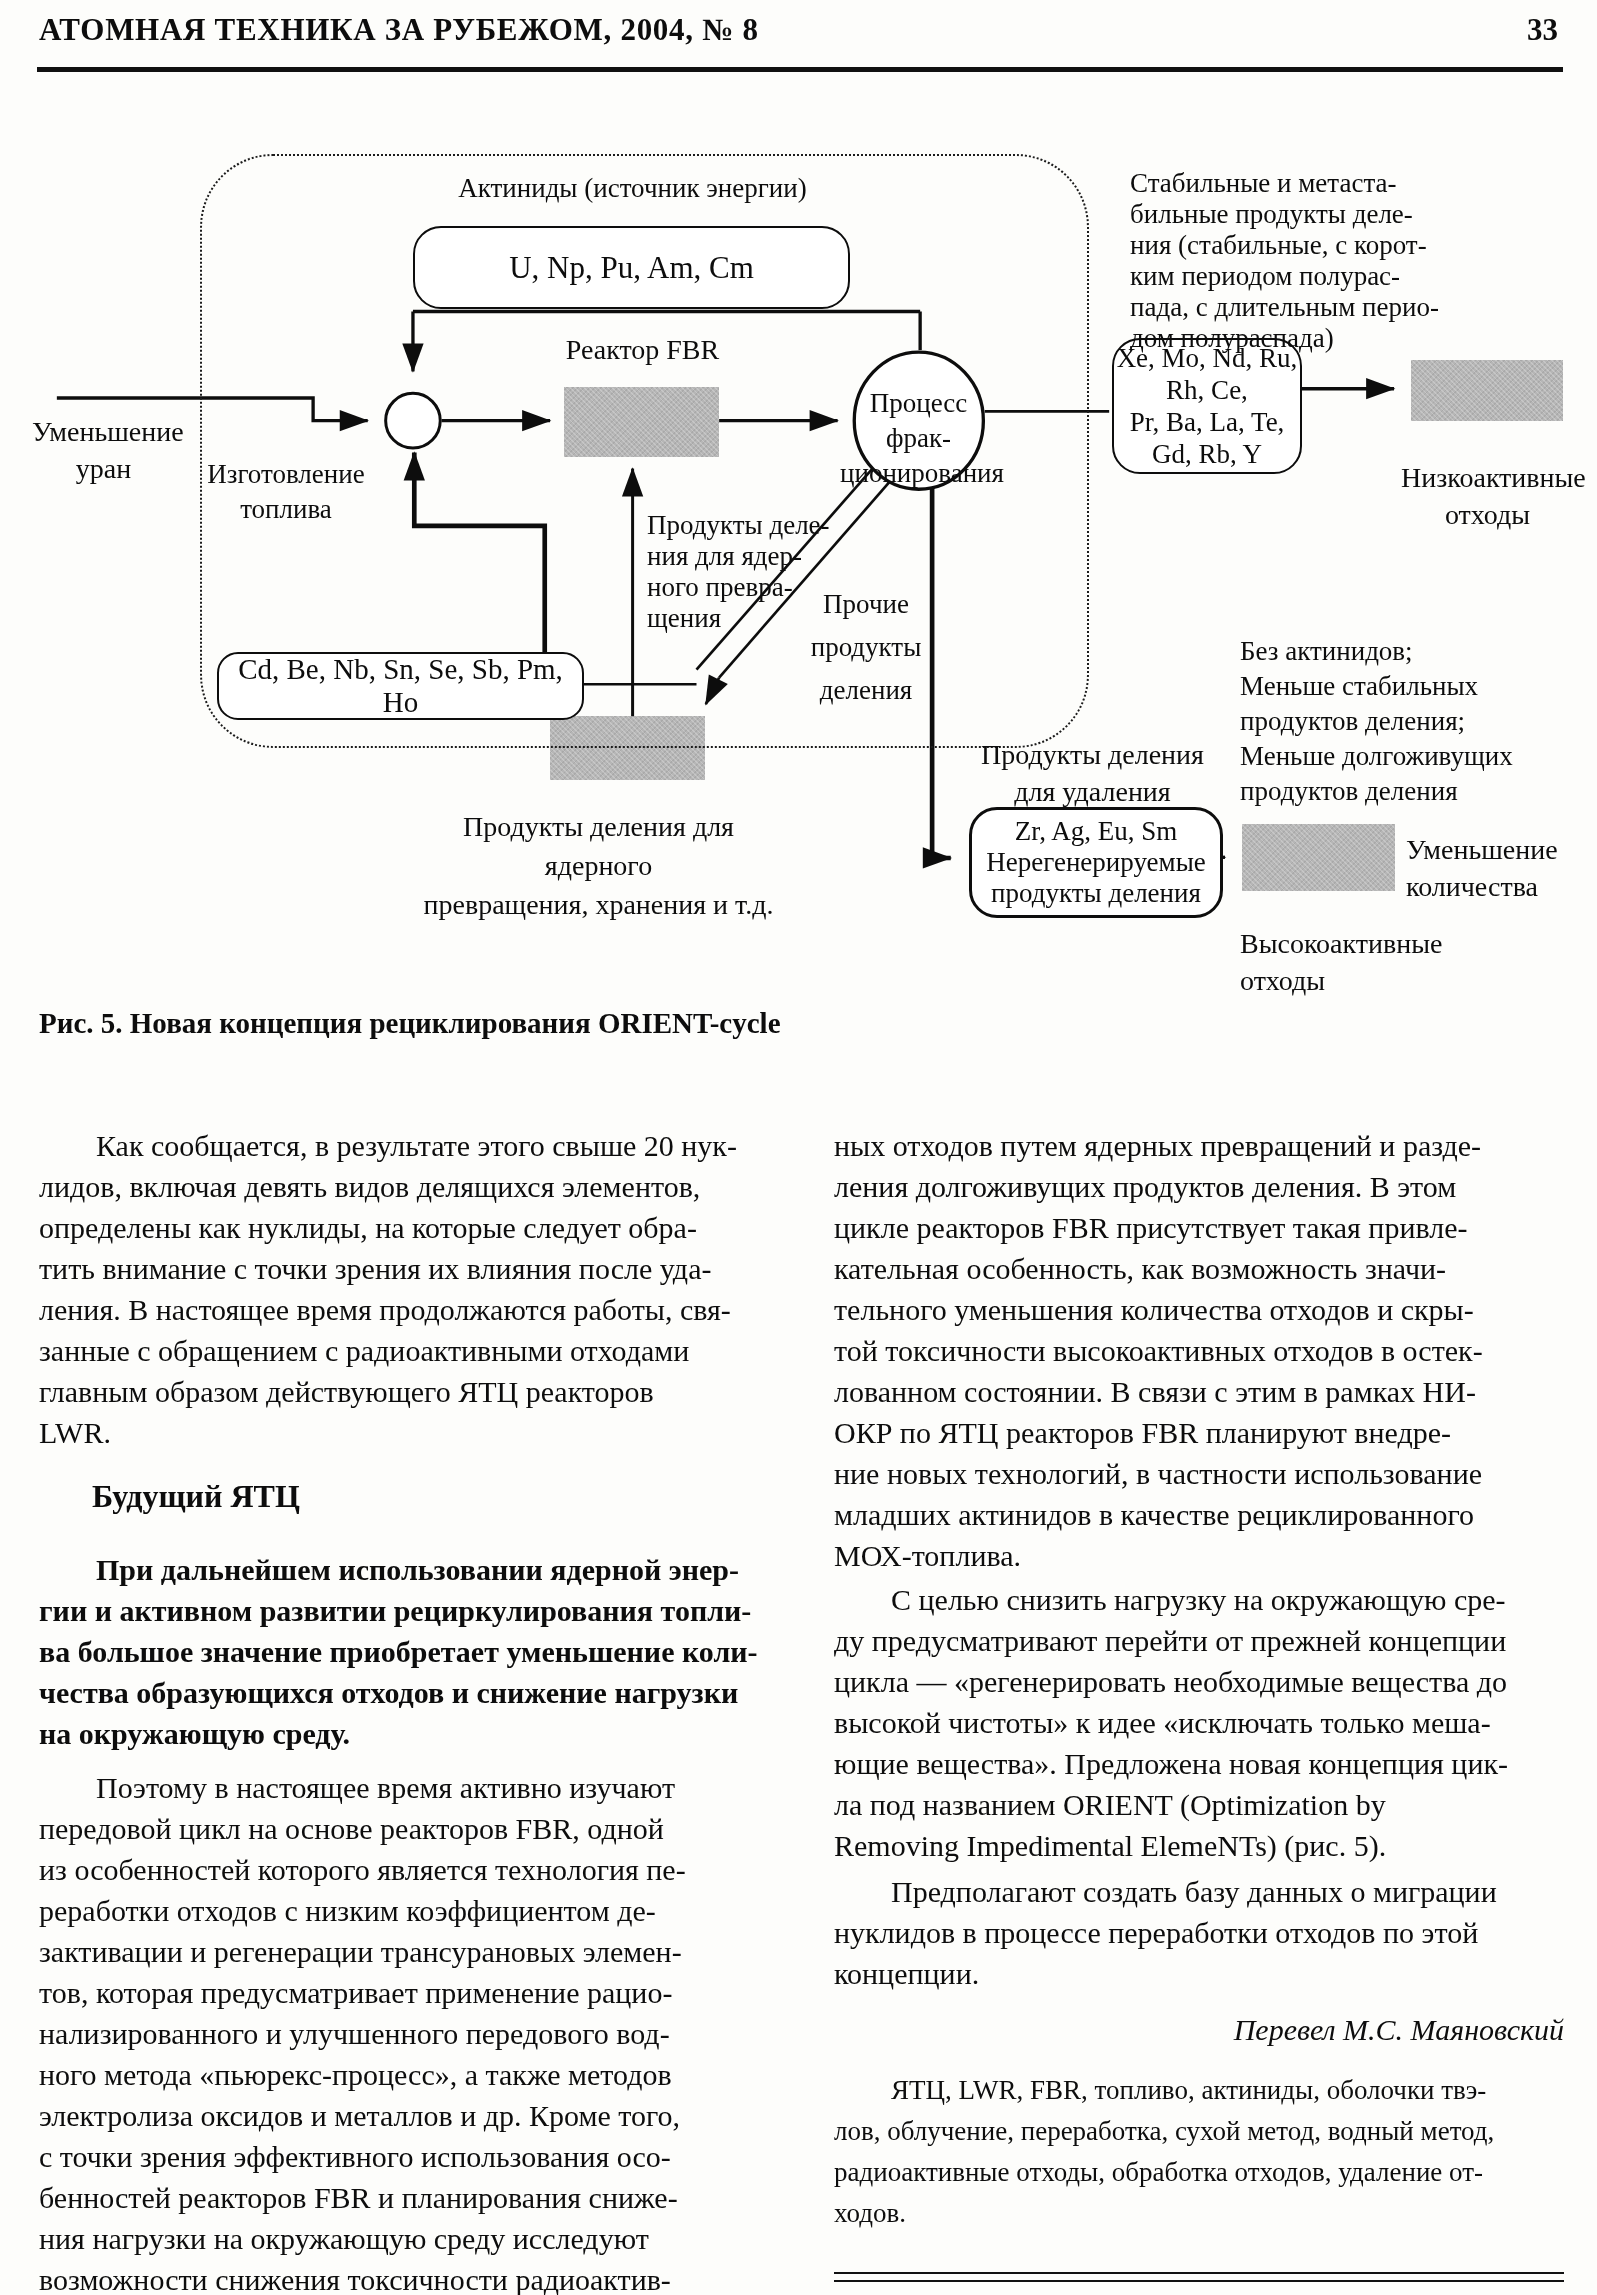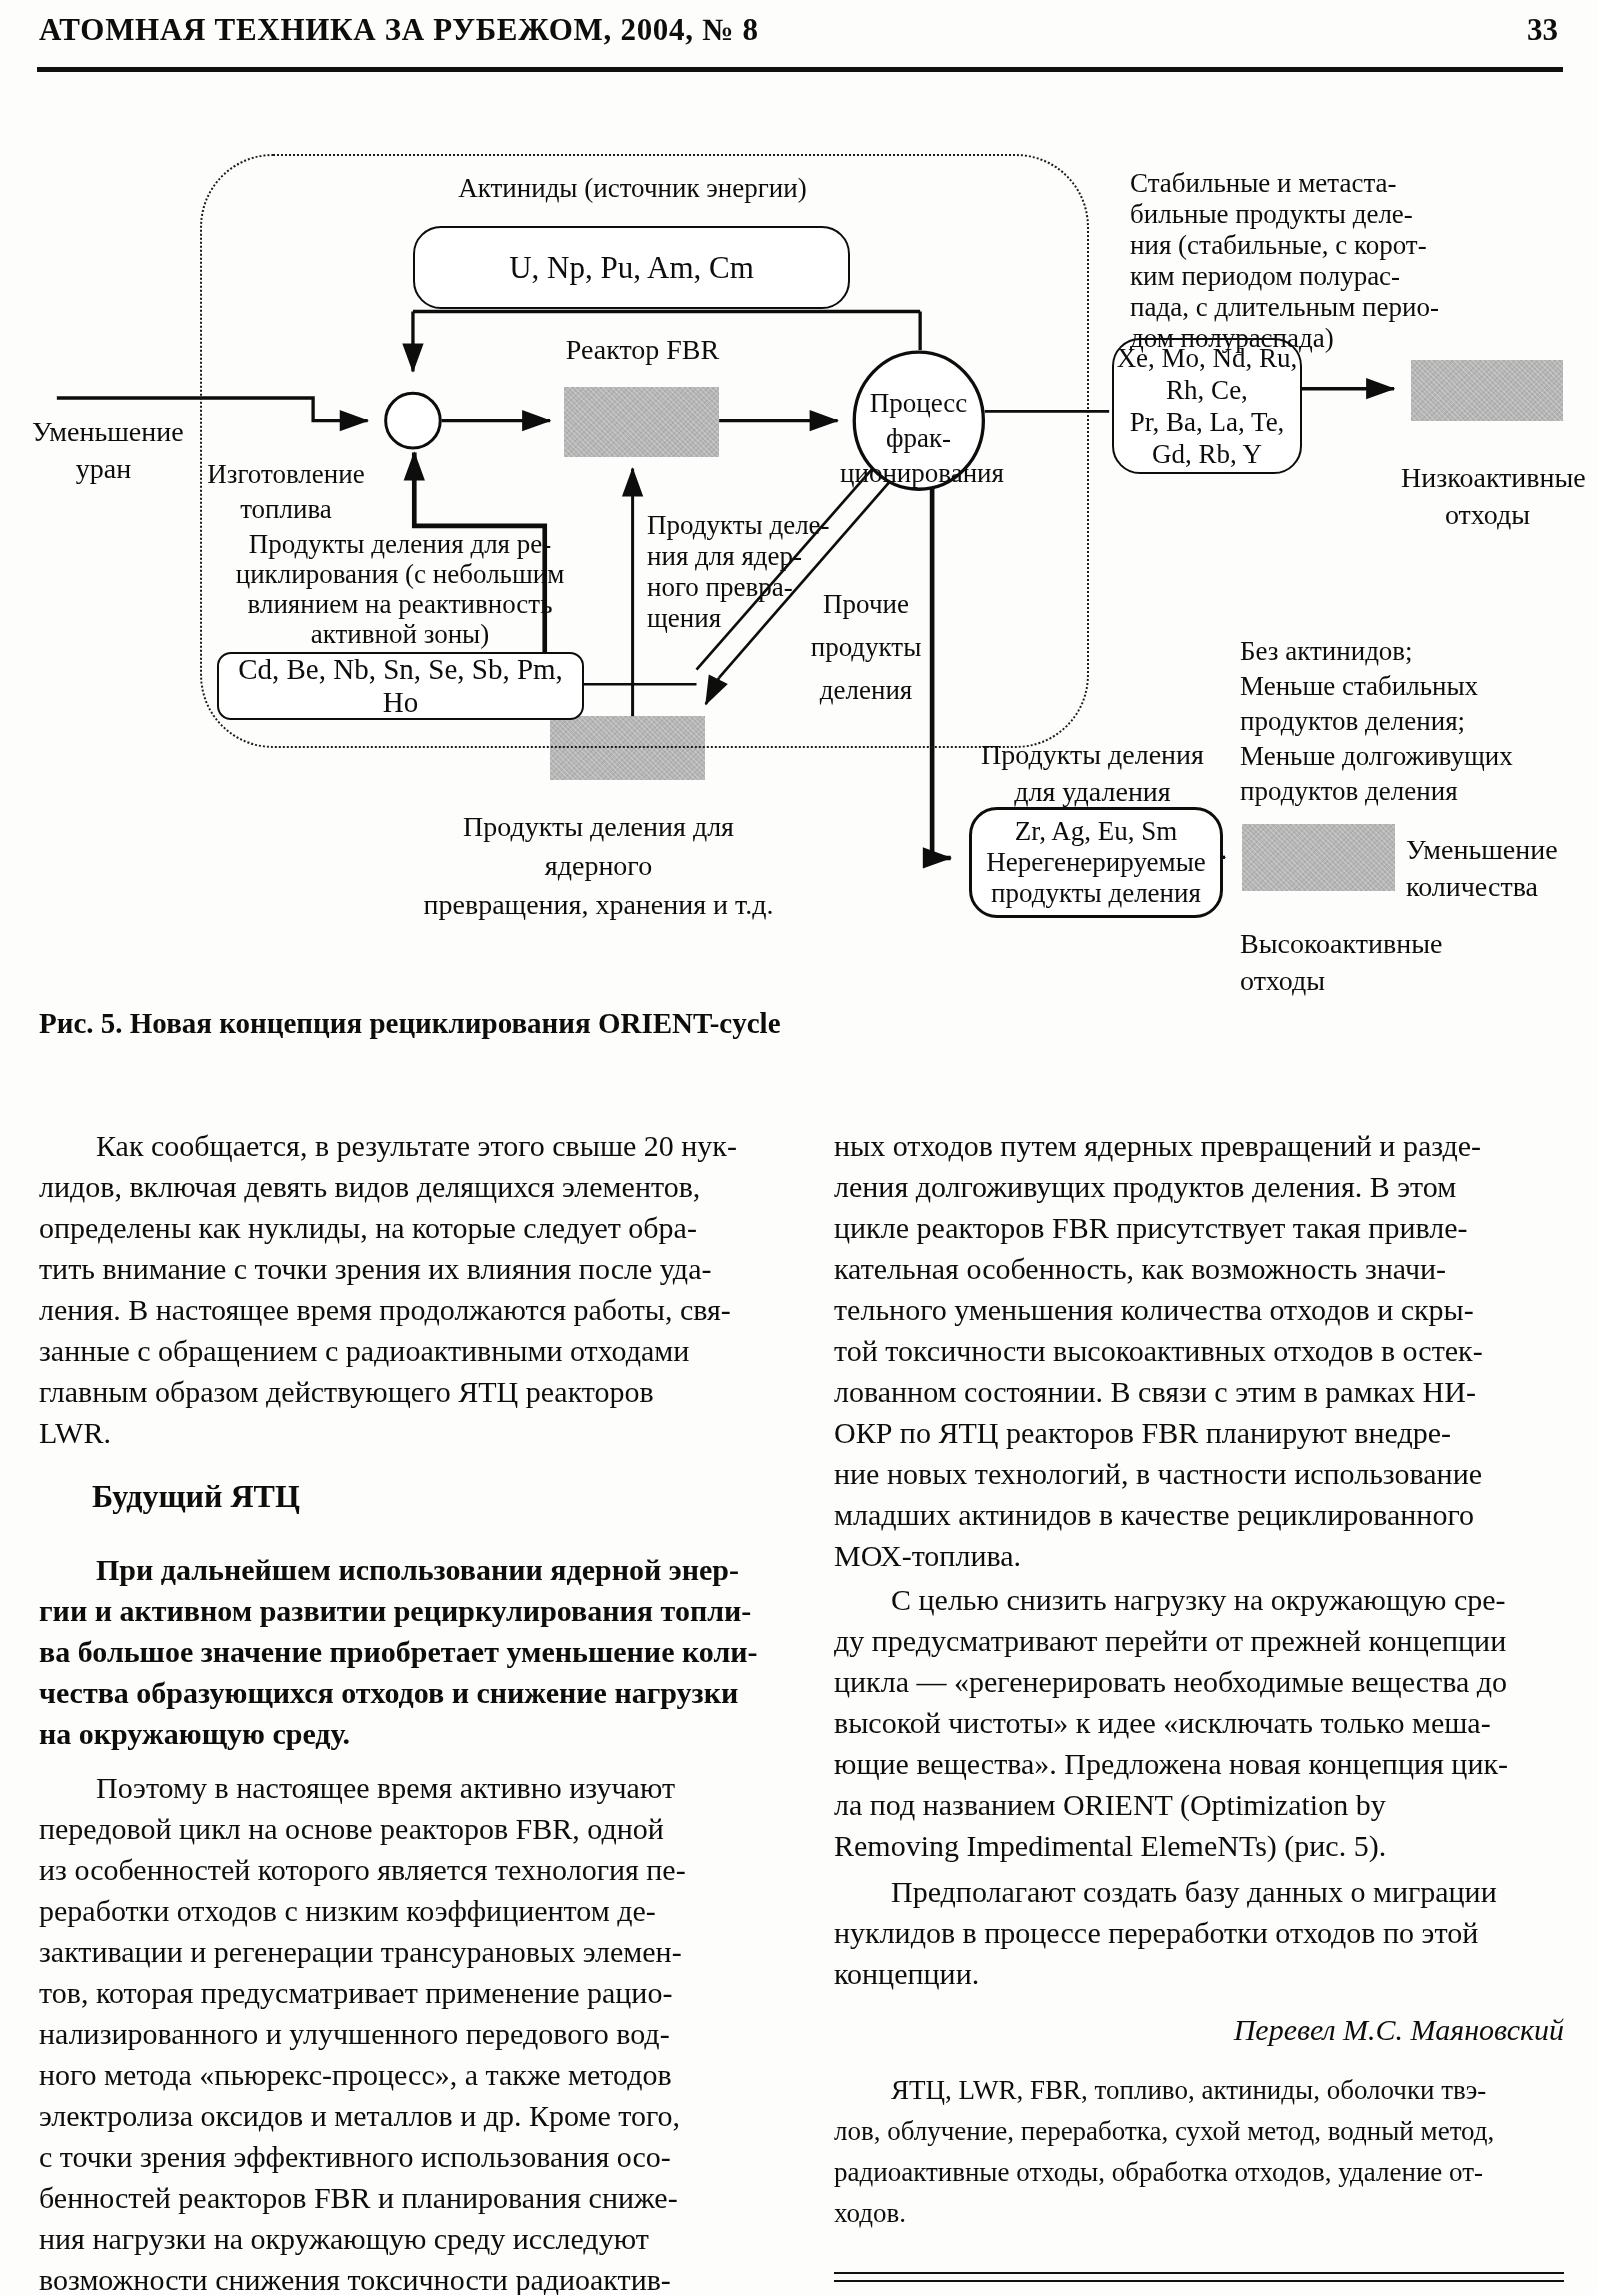"Продукты деления для ре-" div.lbl { html: <div>Продукты деления для ре- циклирования (с небольшим влиянием на реактивность активной зоны)</div> -> none }
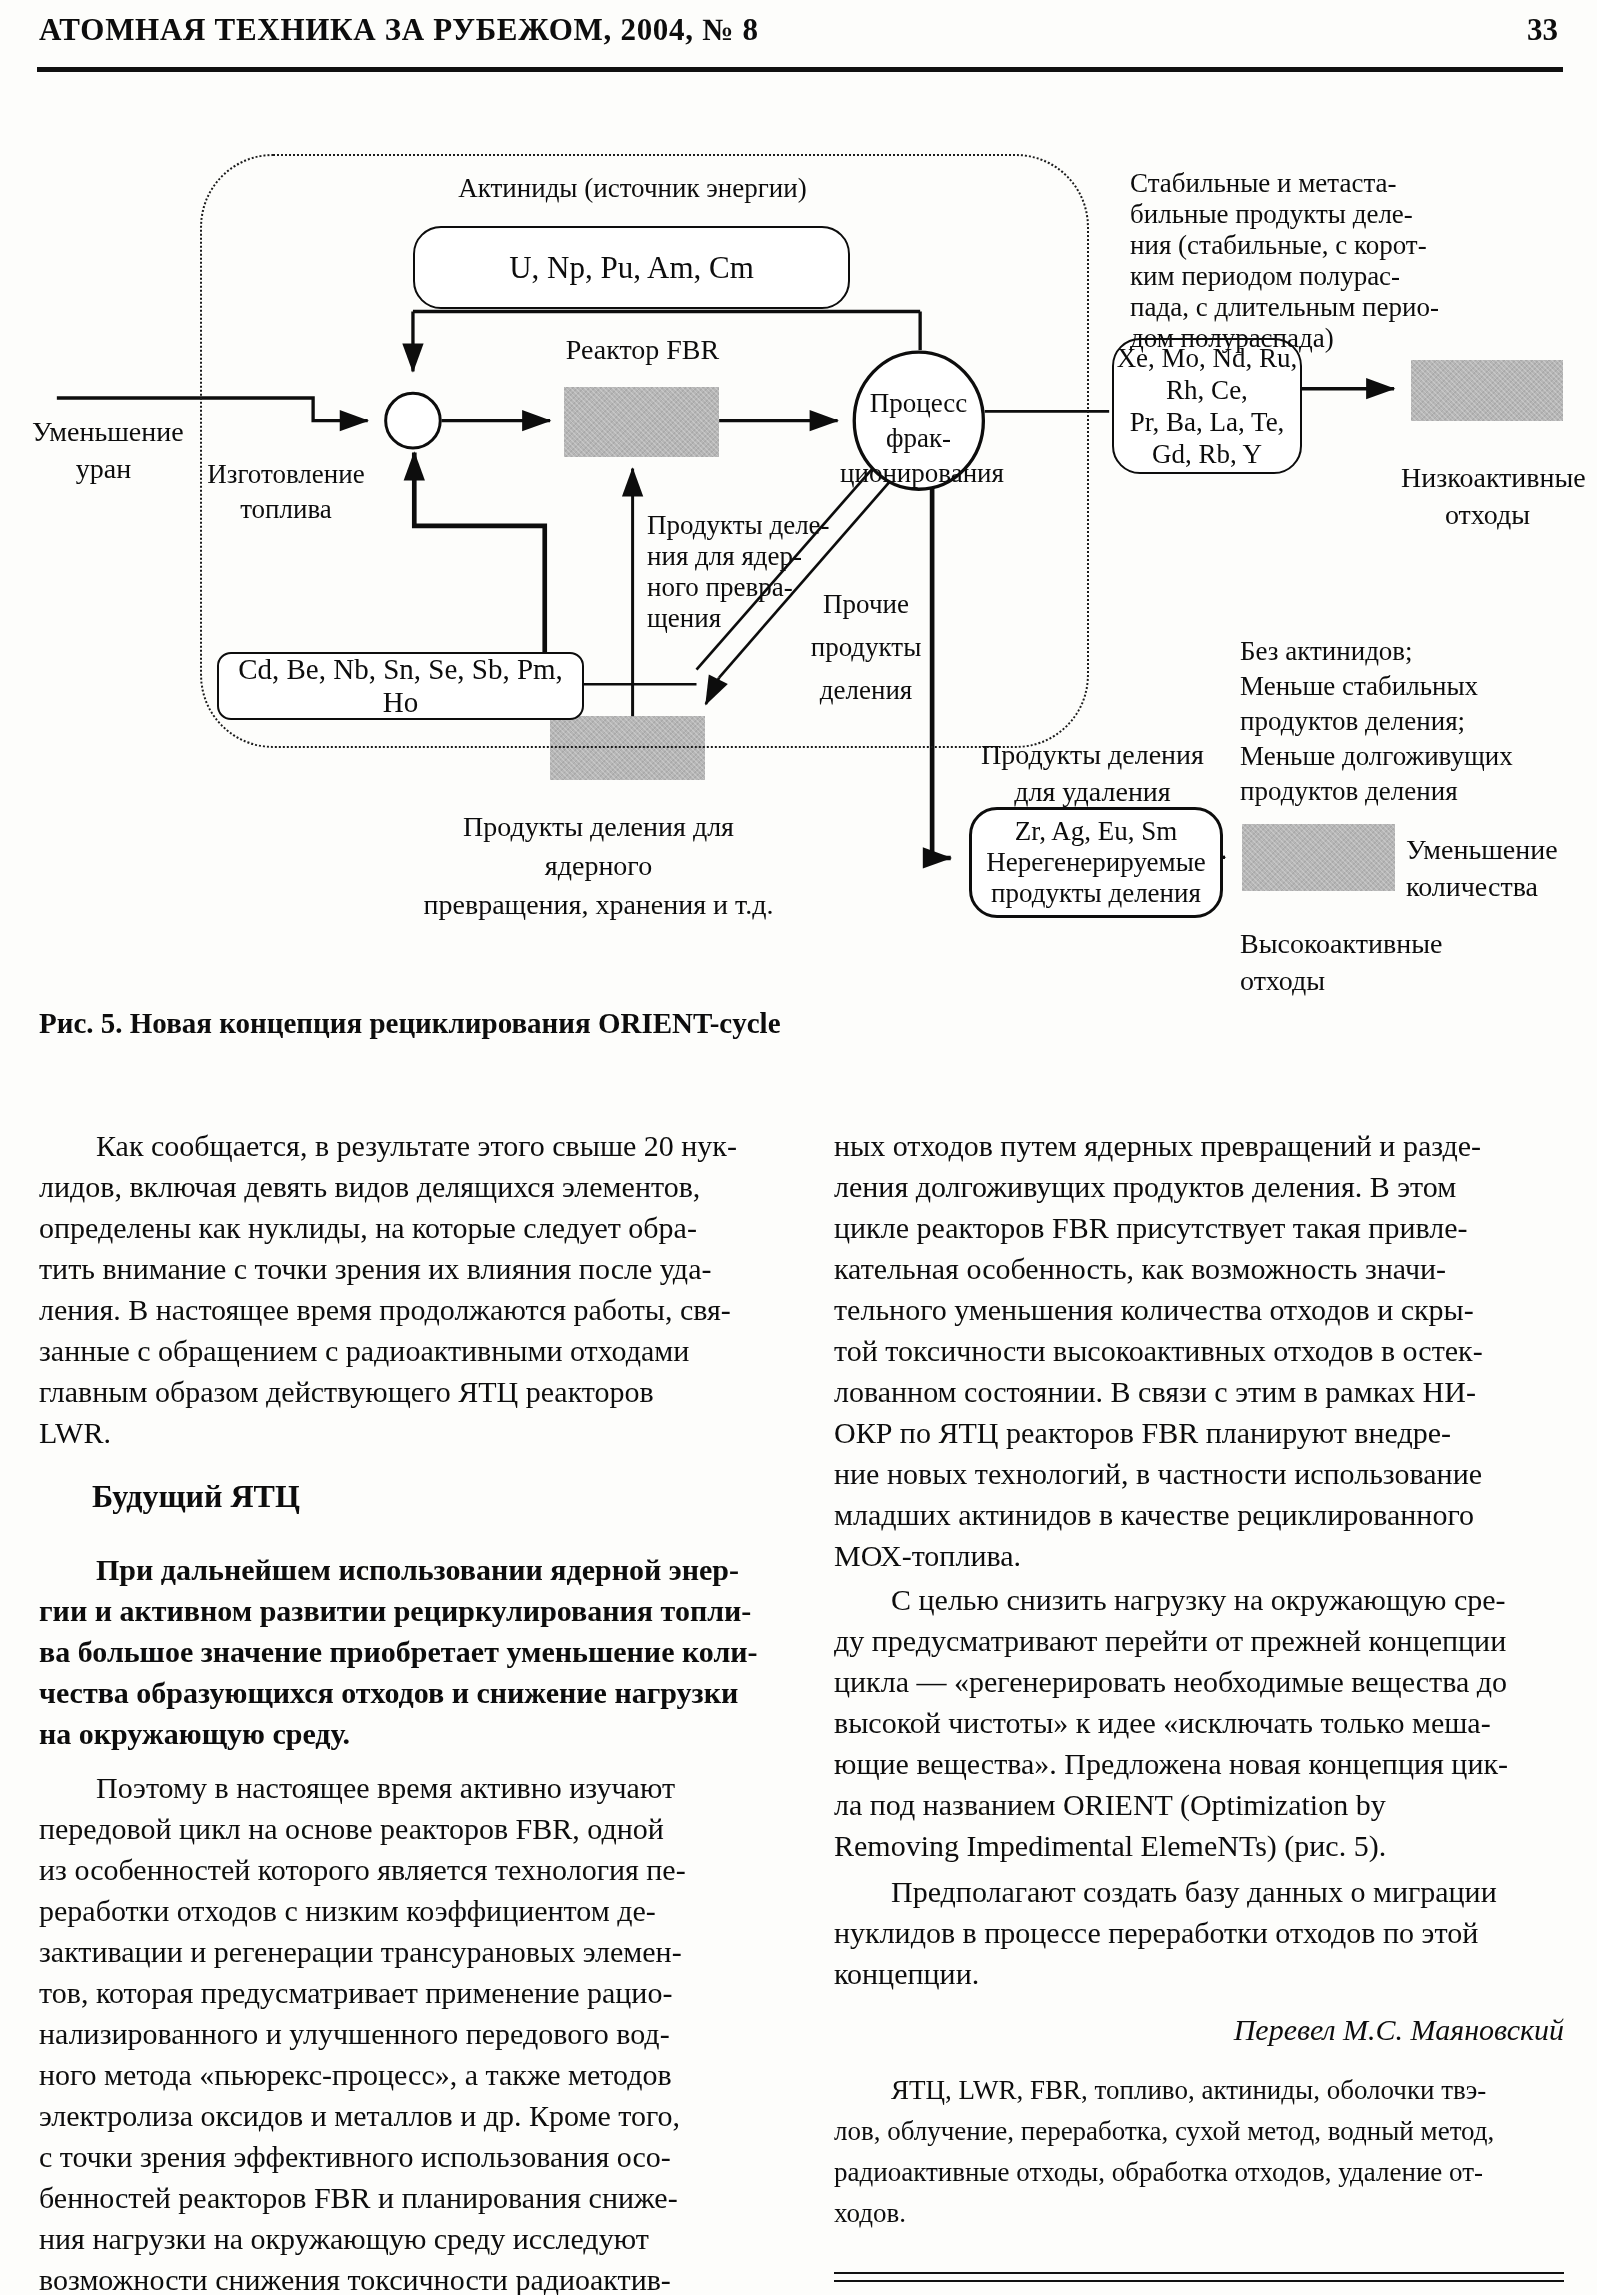"Cd, Be, Nb, Sn, Se," div.box { border-radius: 14px -> 21px }
